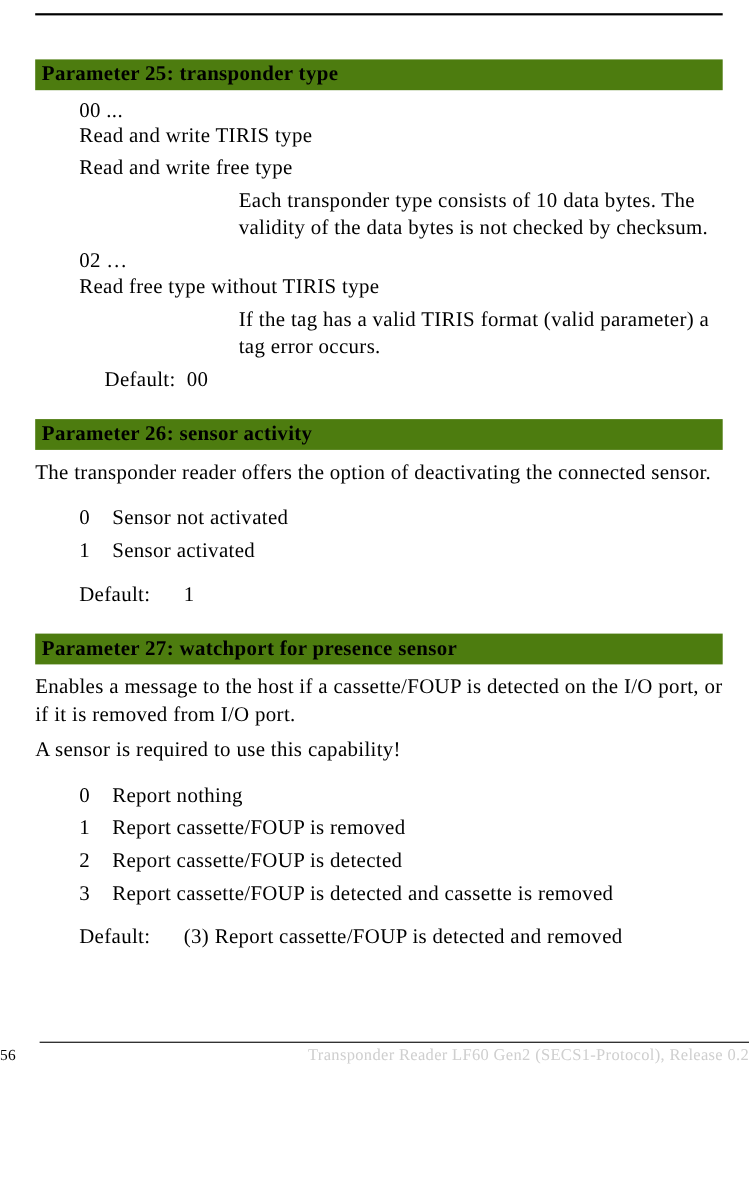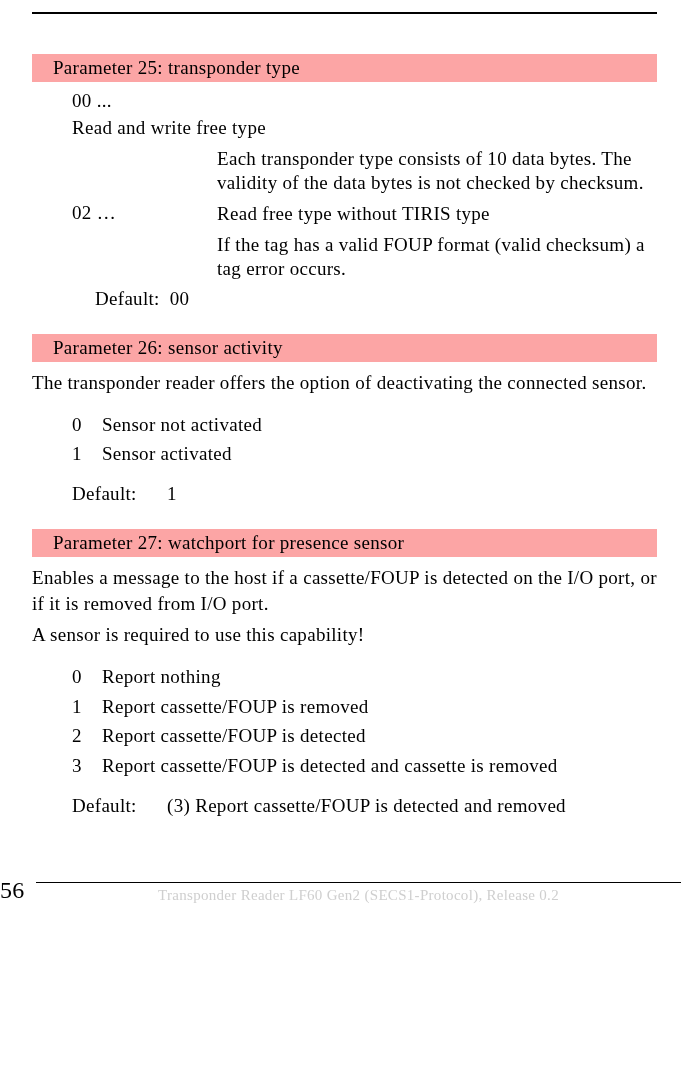"Parameter 25: transponder type" .param-header { background: #fca5a5 -> #4d7c0f; font-weight: normal -> bold; padding: 3px 21px -> 3px 6px }
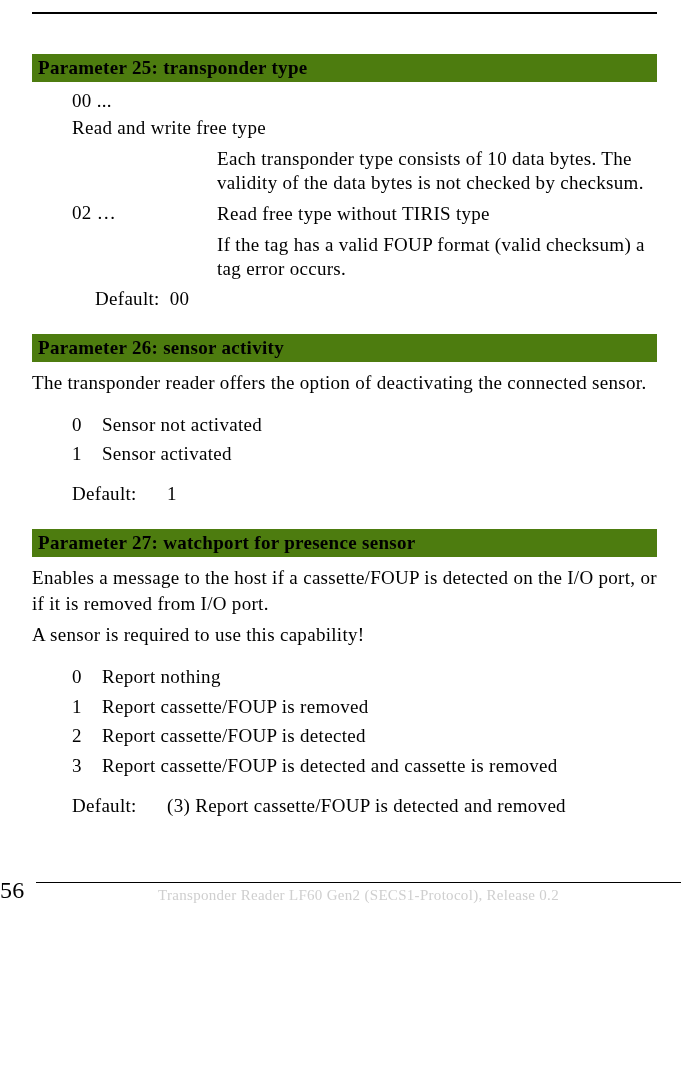"00 ..." .def-row { flex-direction: none -> column }
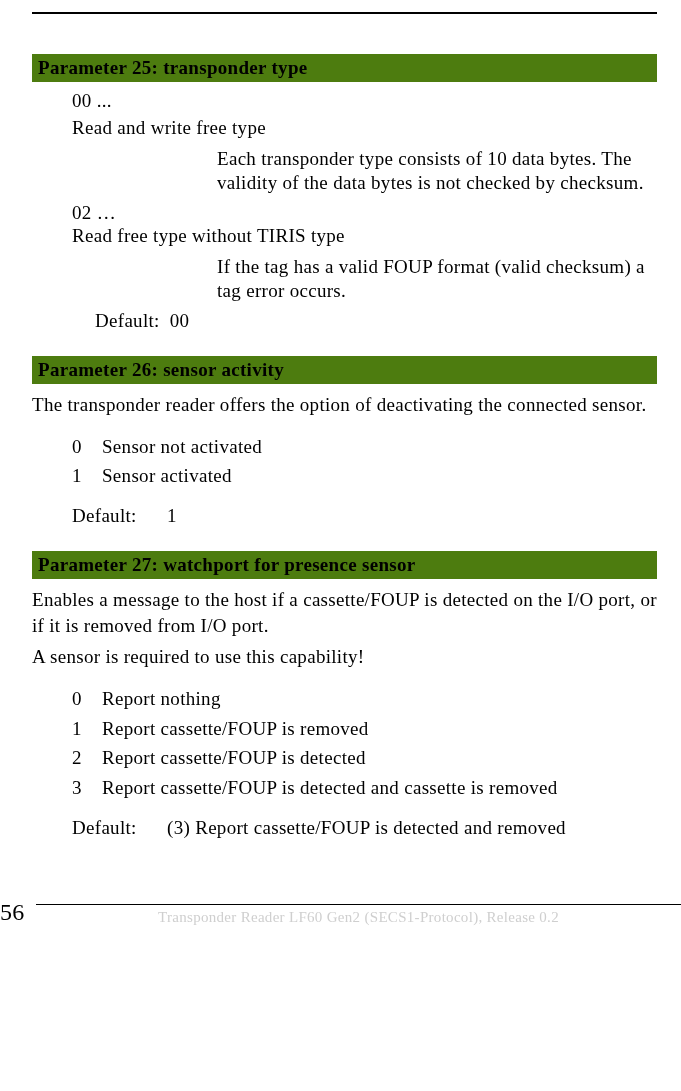"Read and write TIRIS type" div.def-desc { html: none -> <div>Read and write TIRIS type</div> }
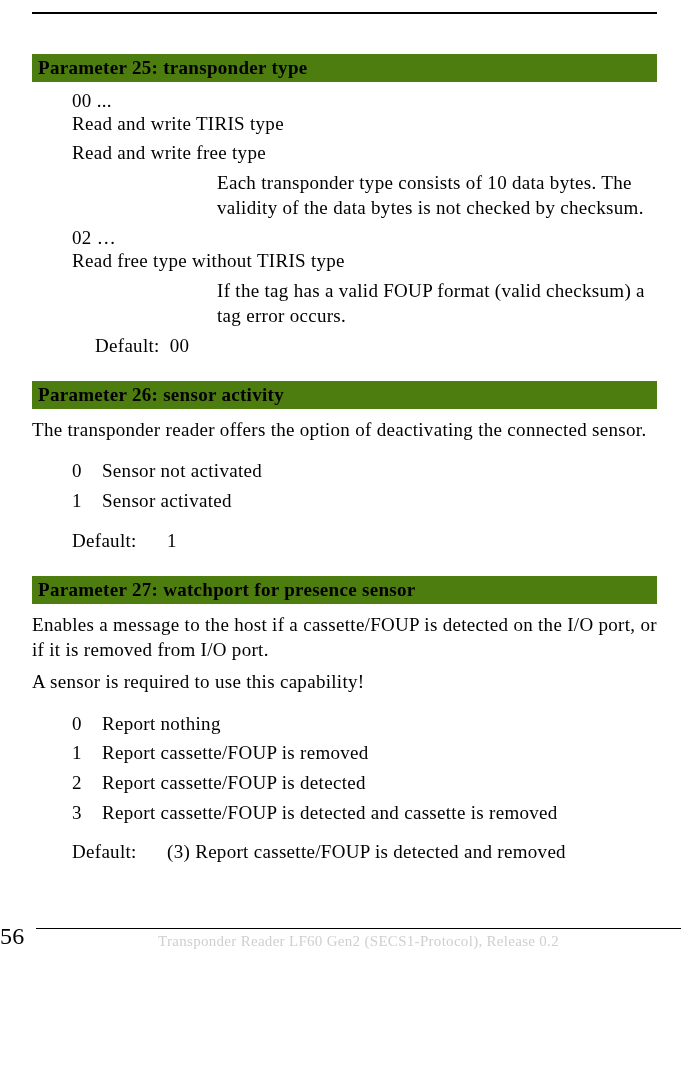"If the tag has a" div.def-sub { text: FOUP format (valid checksum -> TIRIS format (valid parameter }
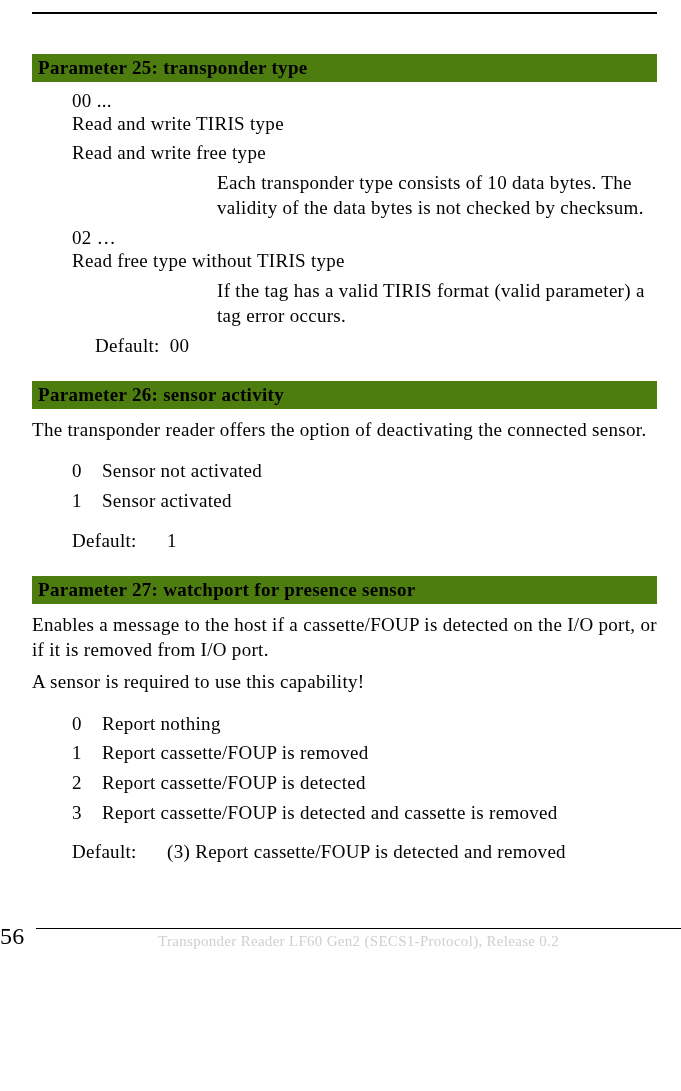"56" .page-number { font-size: 24px -> 14px }
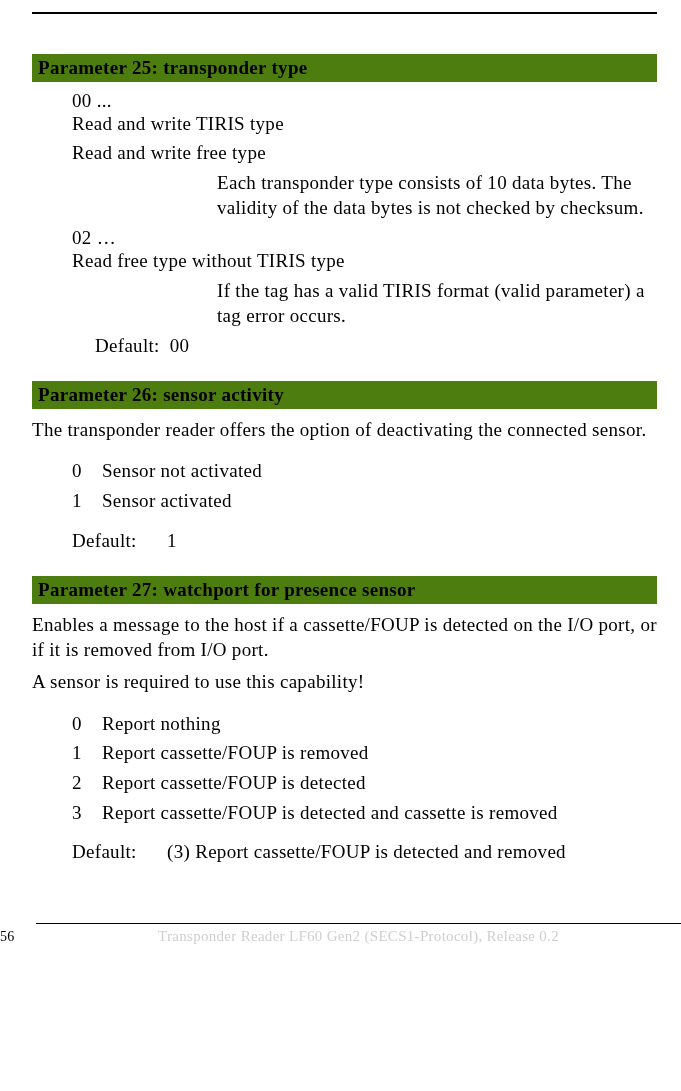"Transponder Reader LF60 Gen2" .footer-line-wrap { margin-top: none -> 24px; text-align: center -> right }
